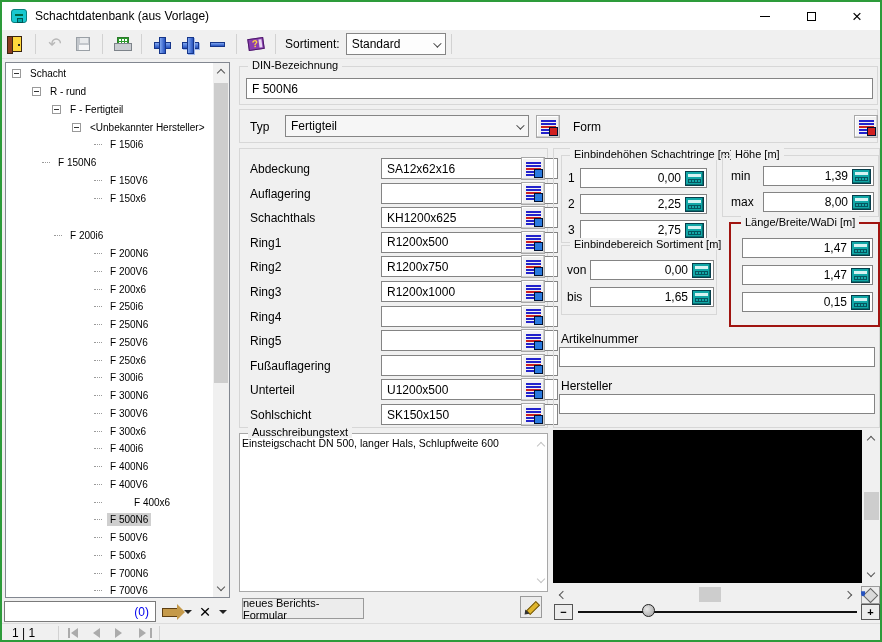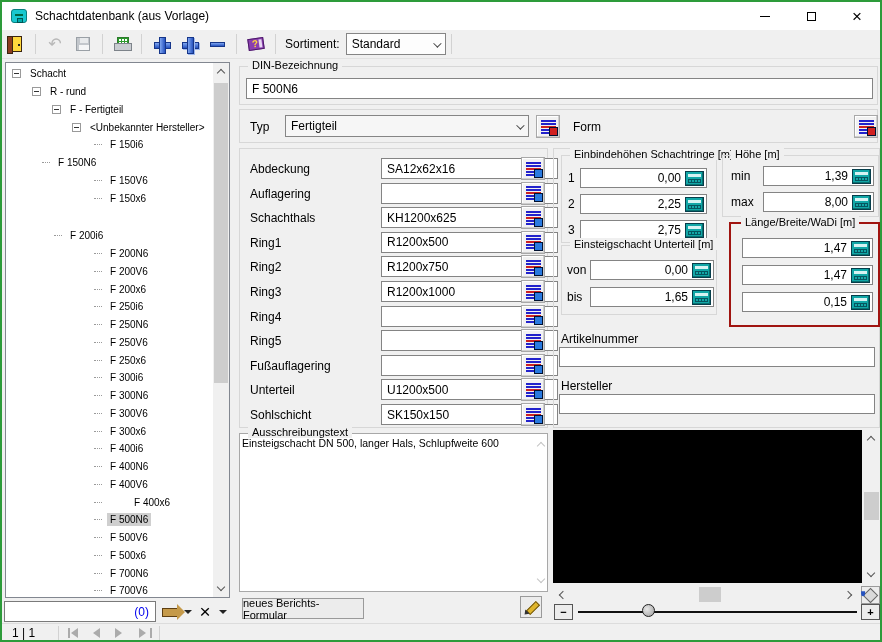"Einsteigschacht Unterteil [m]" span.lbl { text: Einsteigschacht Unterteil -> Einbindebereich Sortiment }
